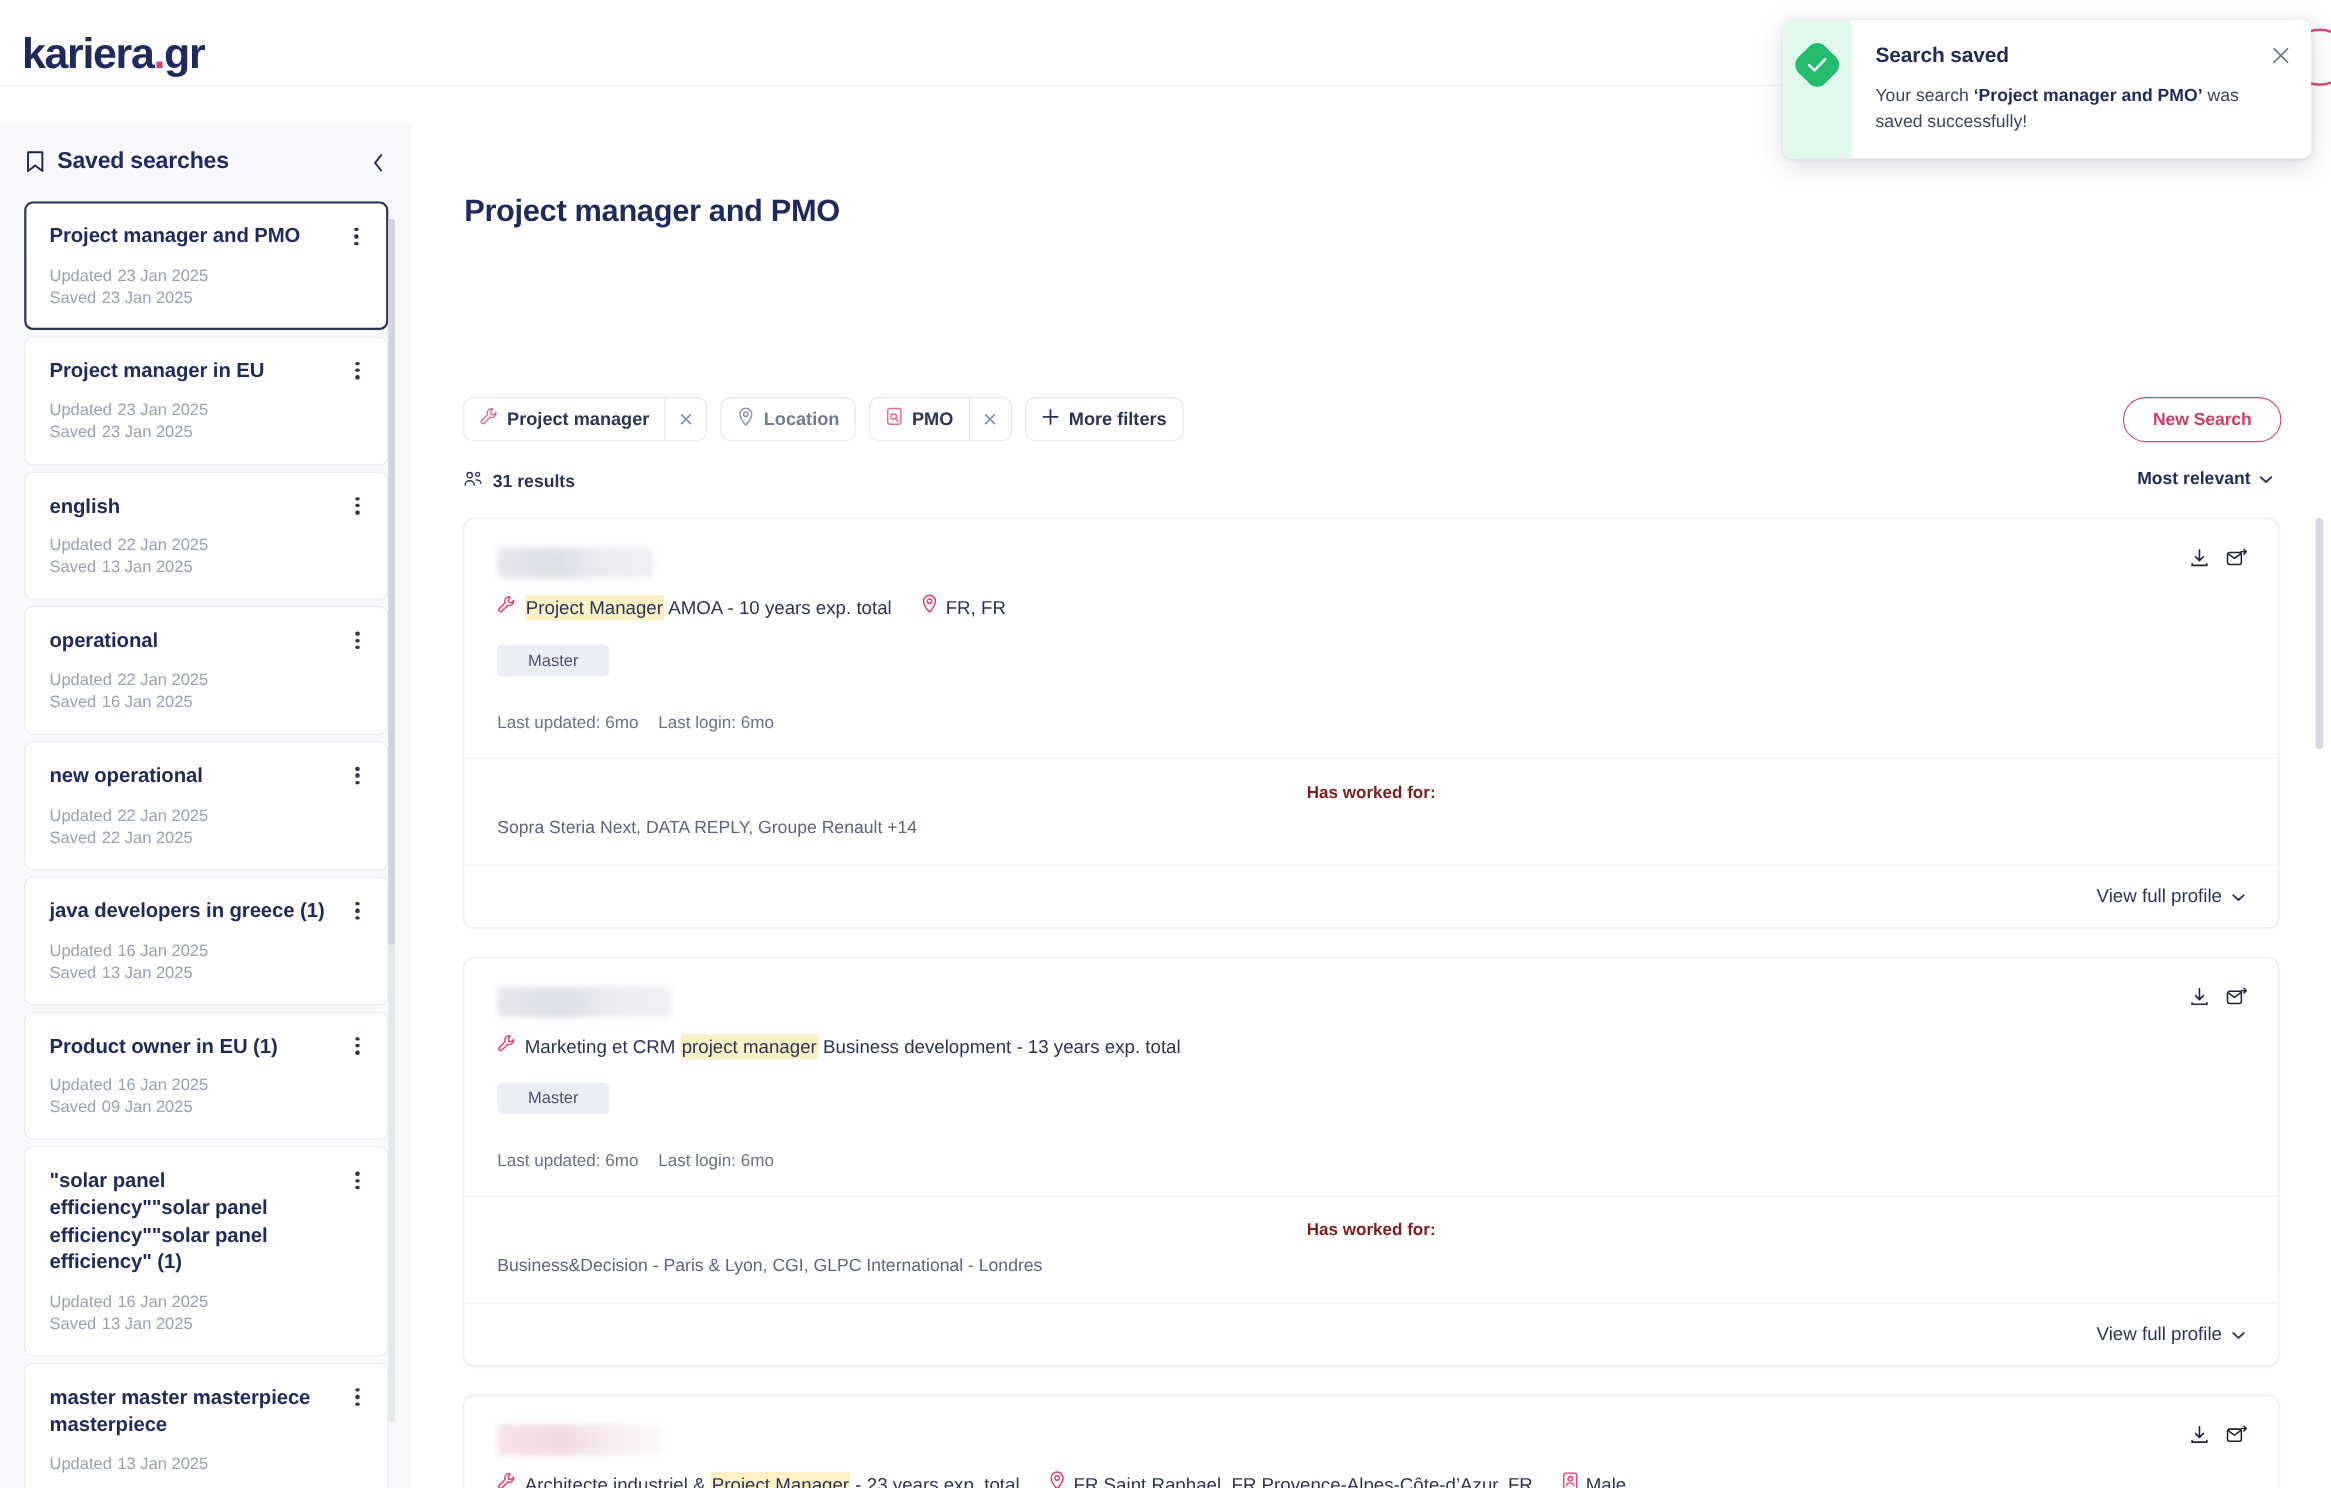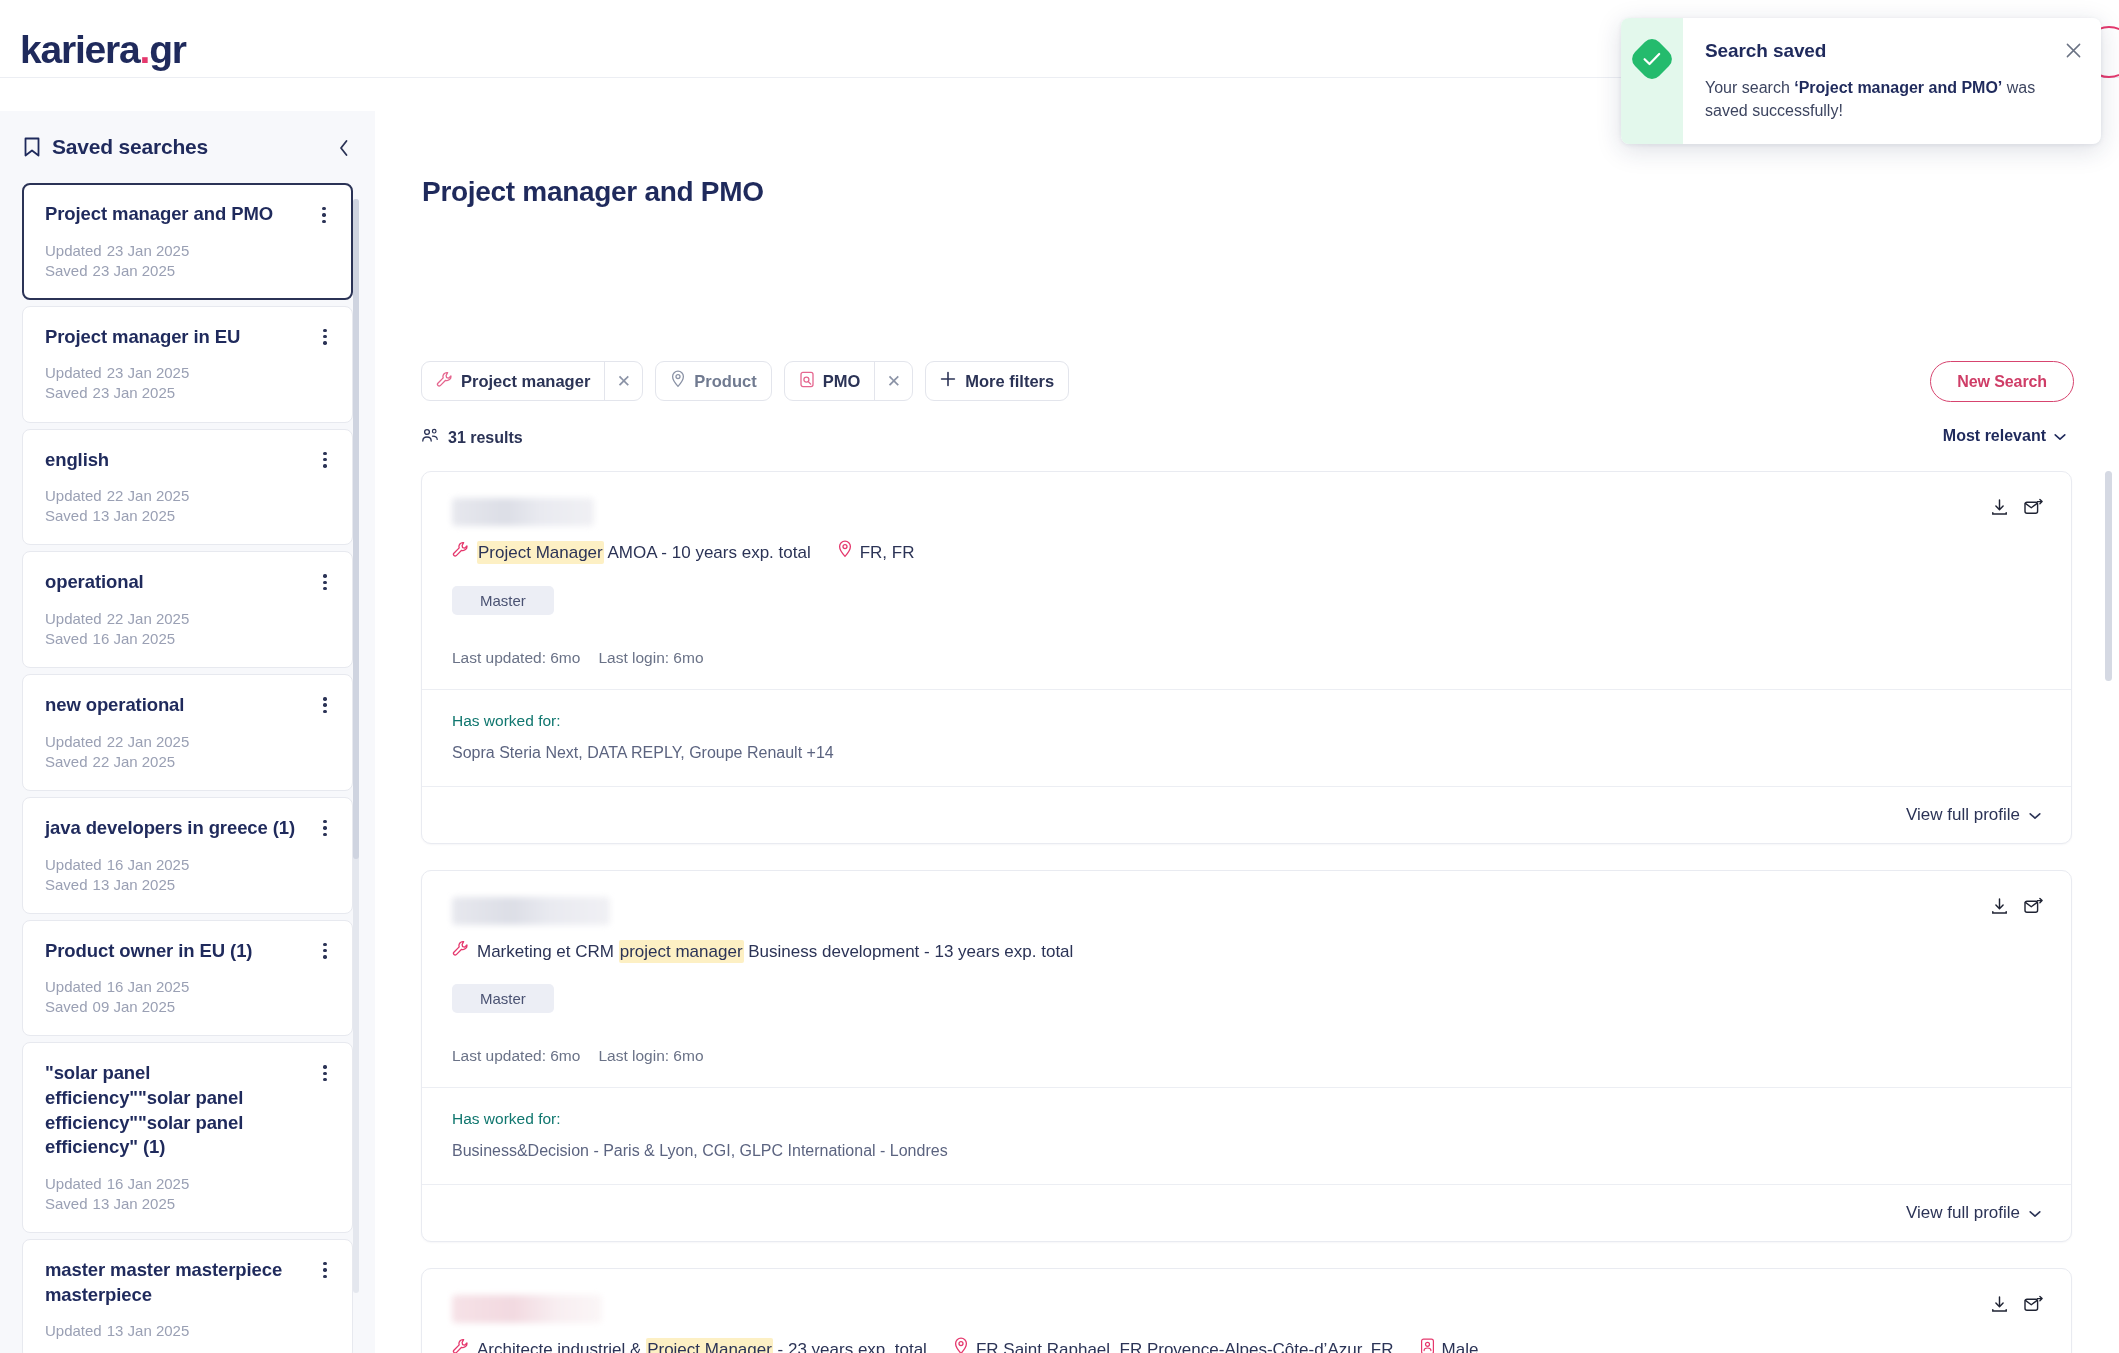"Product" span.chip-label { text: Product -> Location }
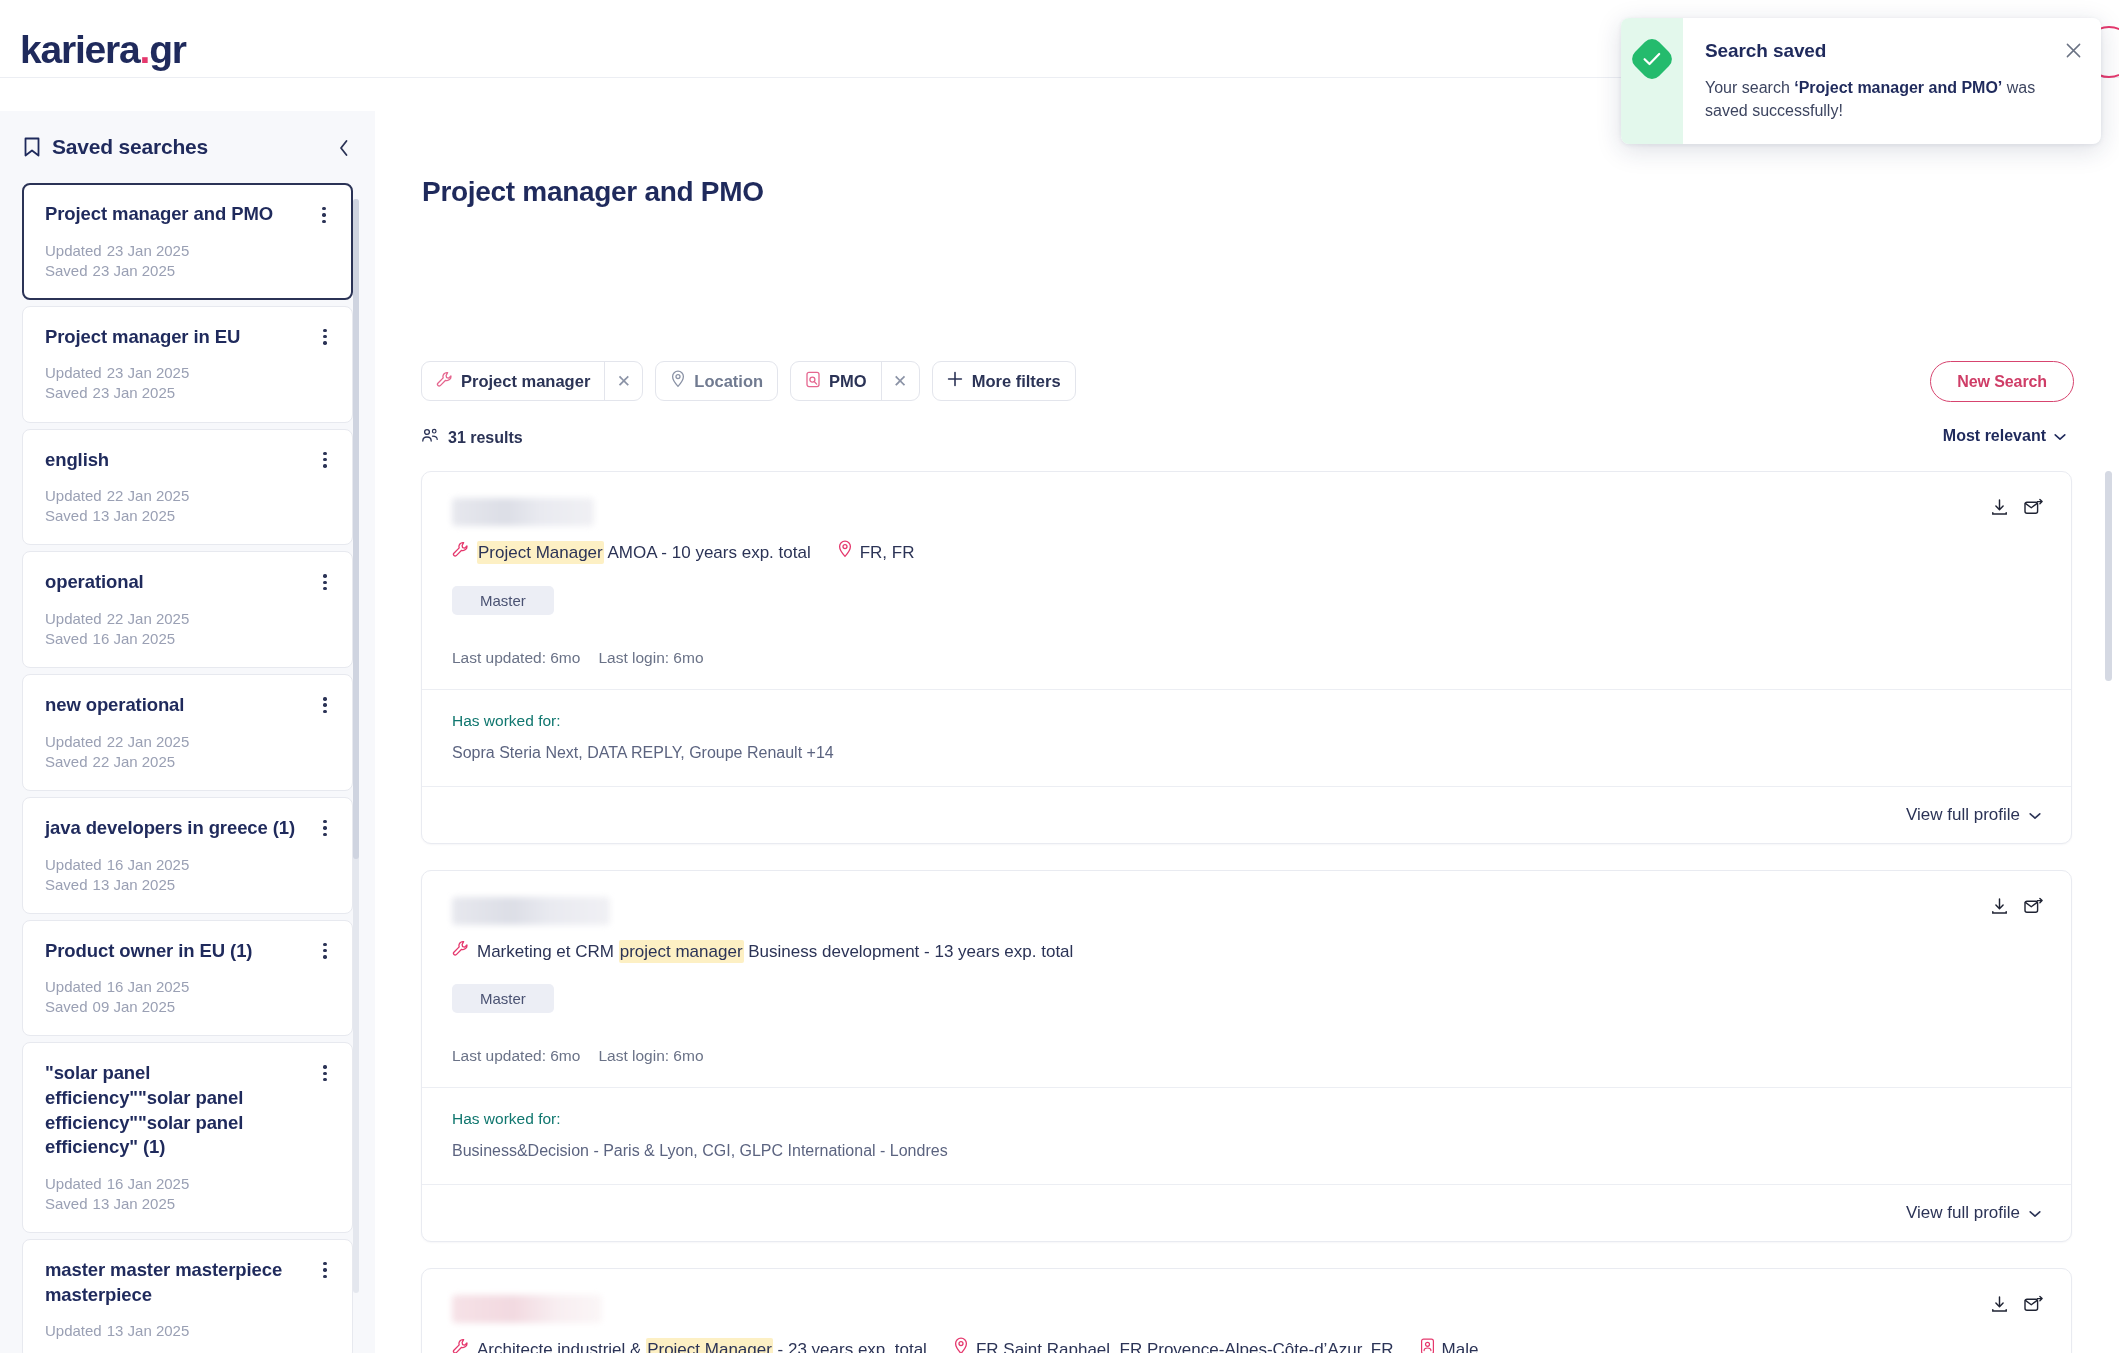"Has worked for:" .rc-worked-label { color: #0f766e -> #7f1d1d; font-weight: 400 -> 700; text-align: none -> center }
